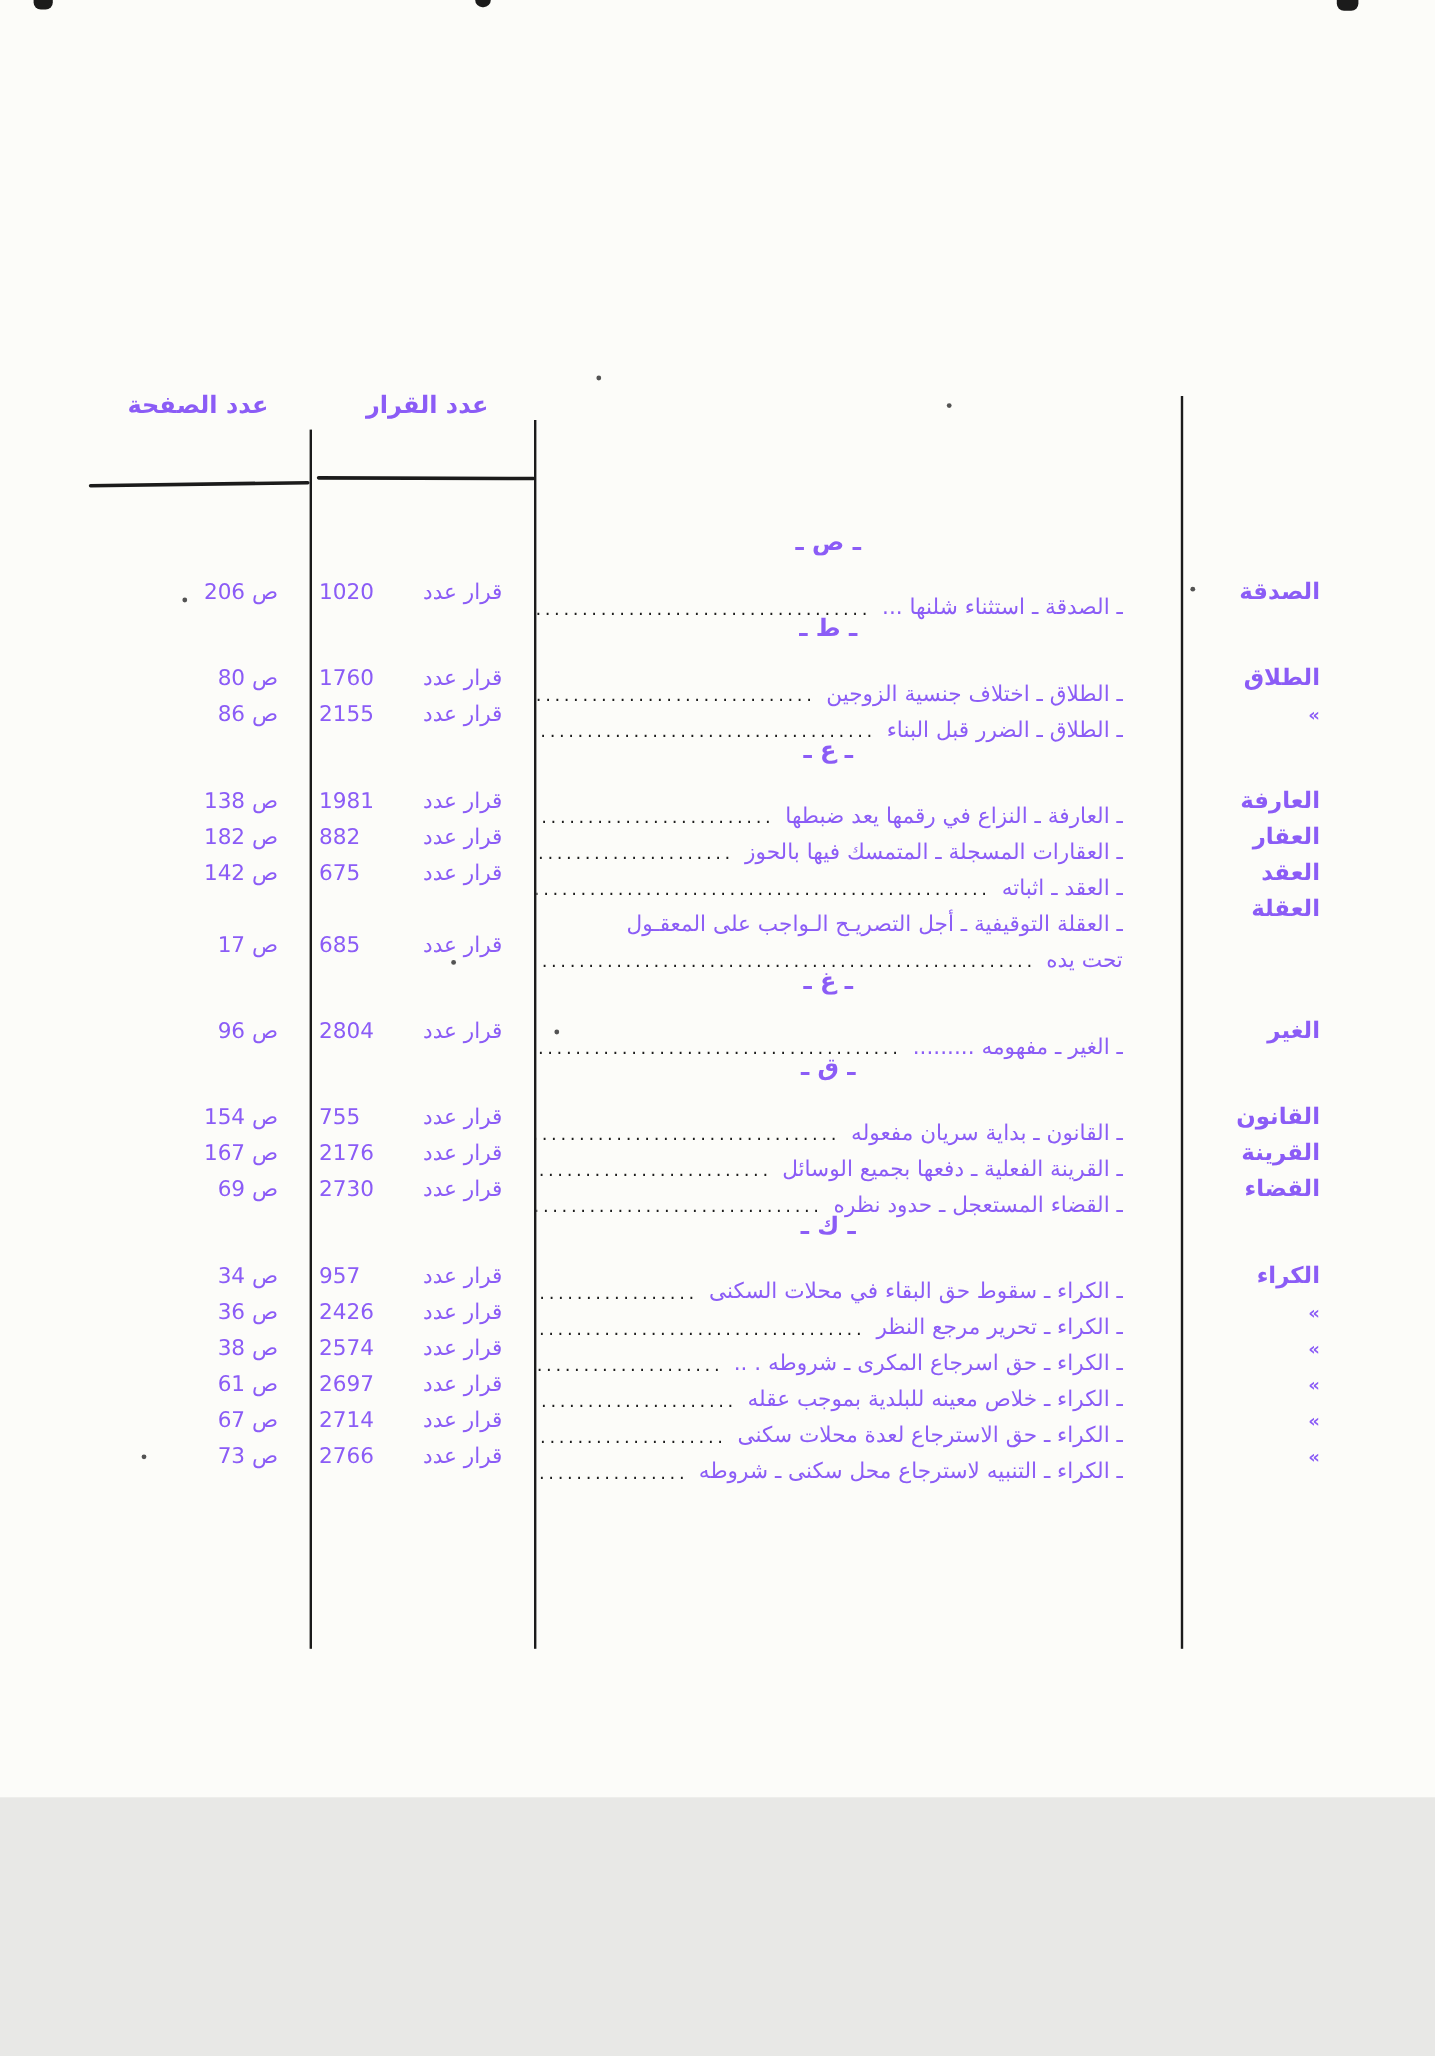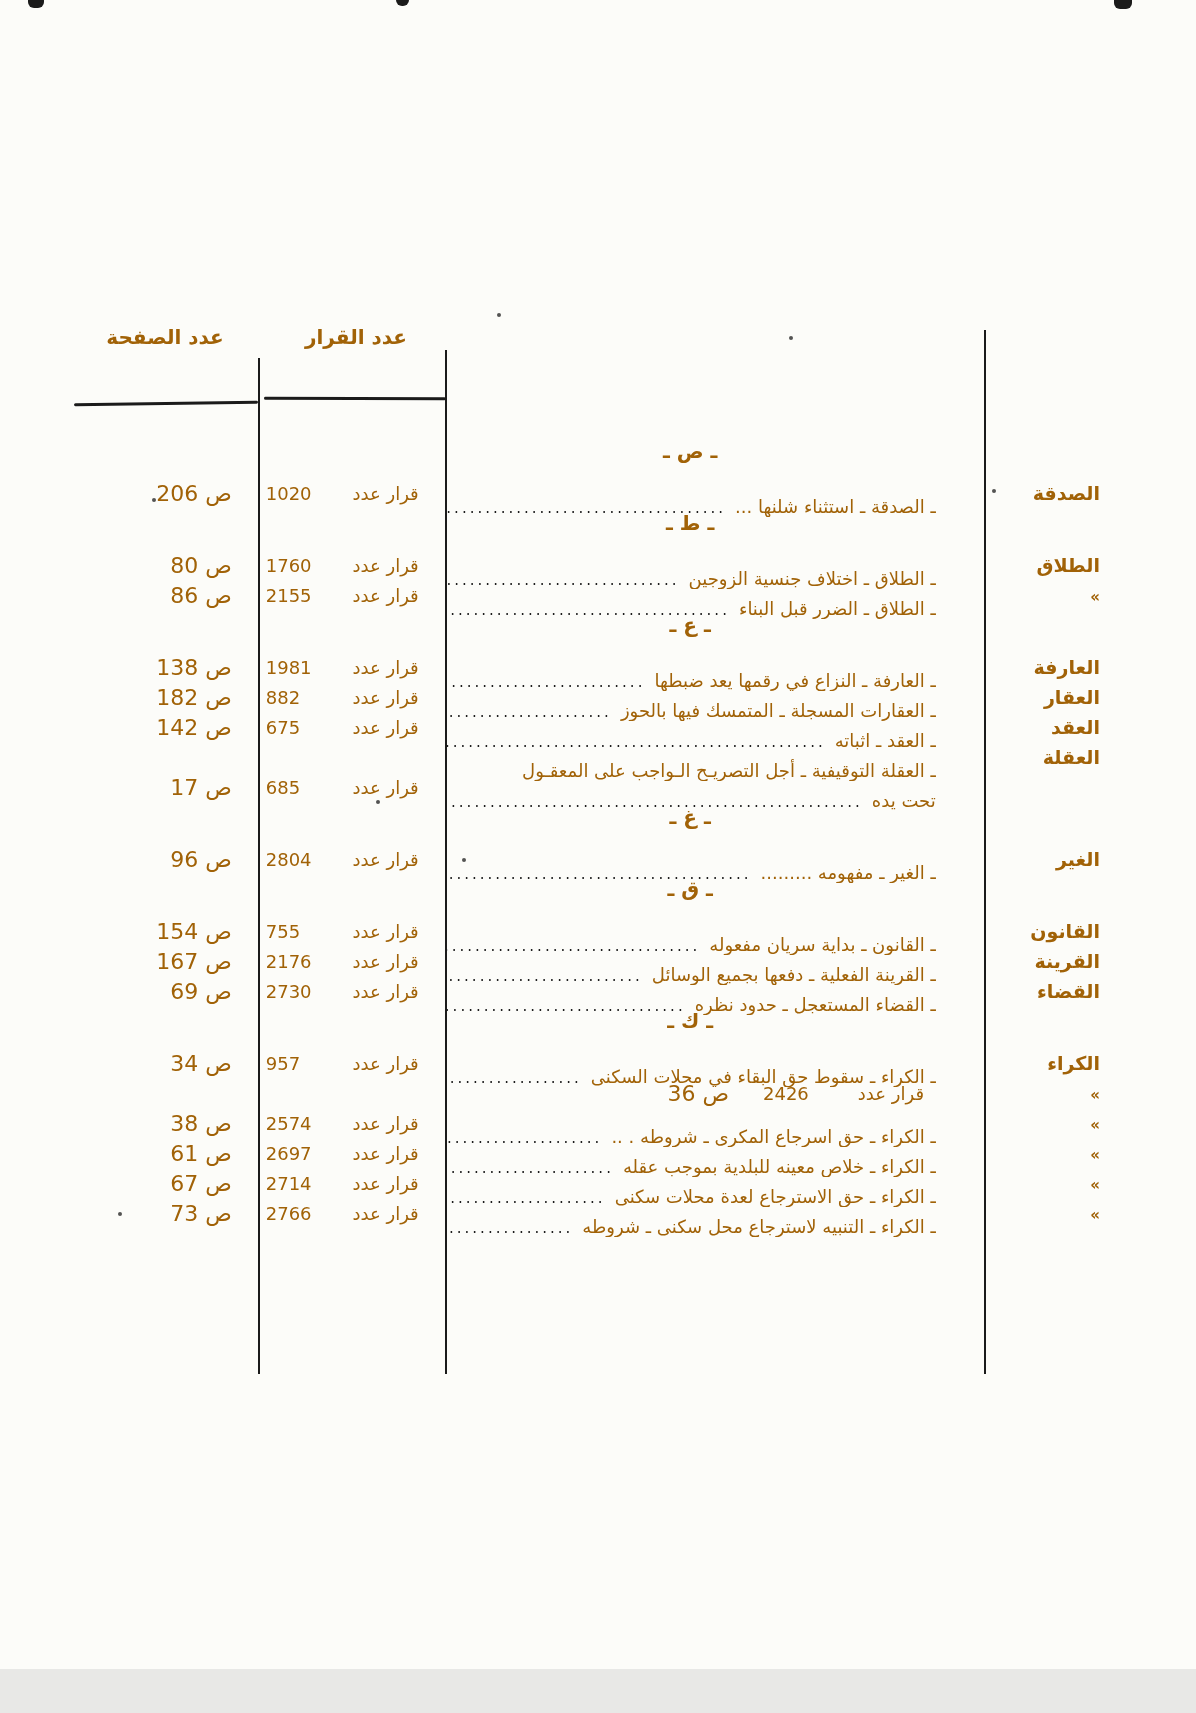"عدد الصفحة" .page { color: #a16207 -> #8b5cf6; height: 1669px -> 1498px }
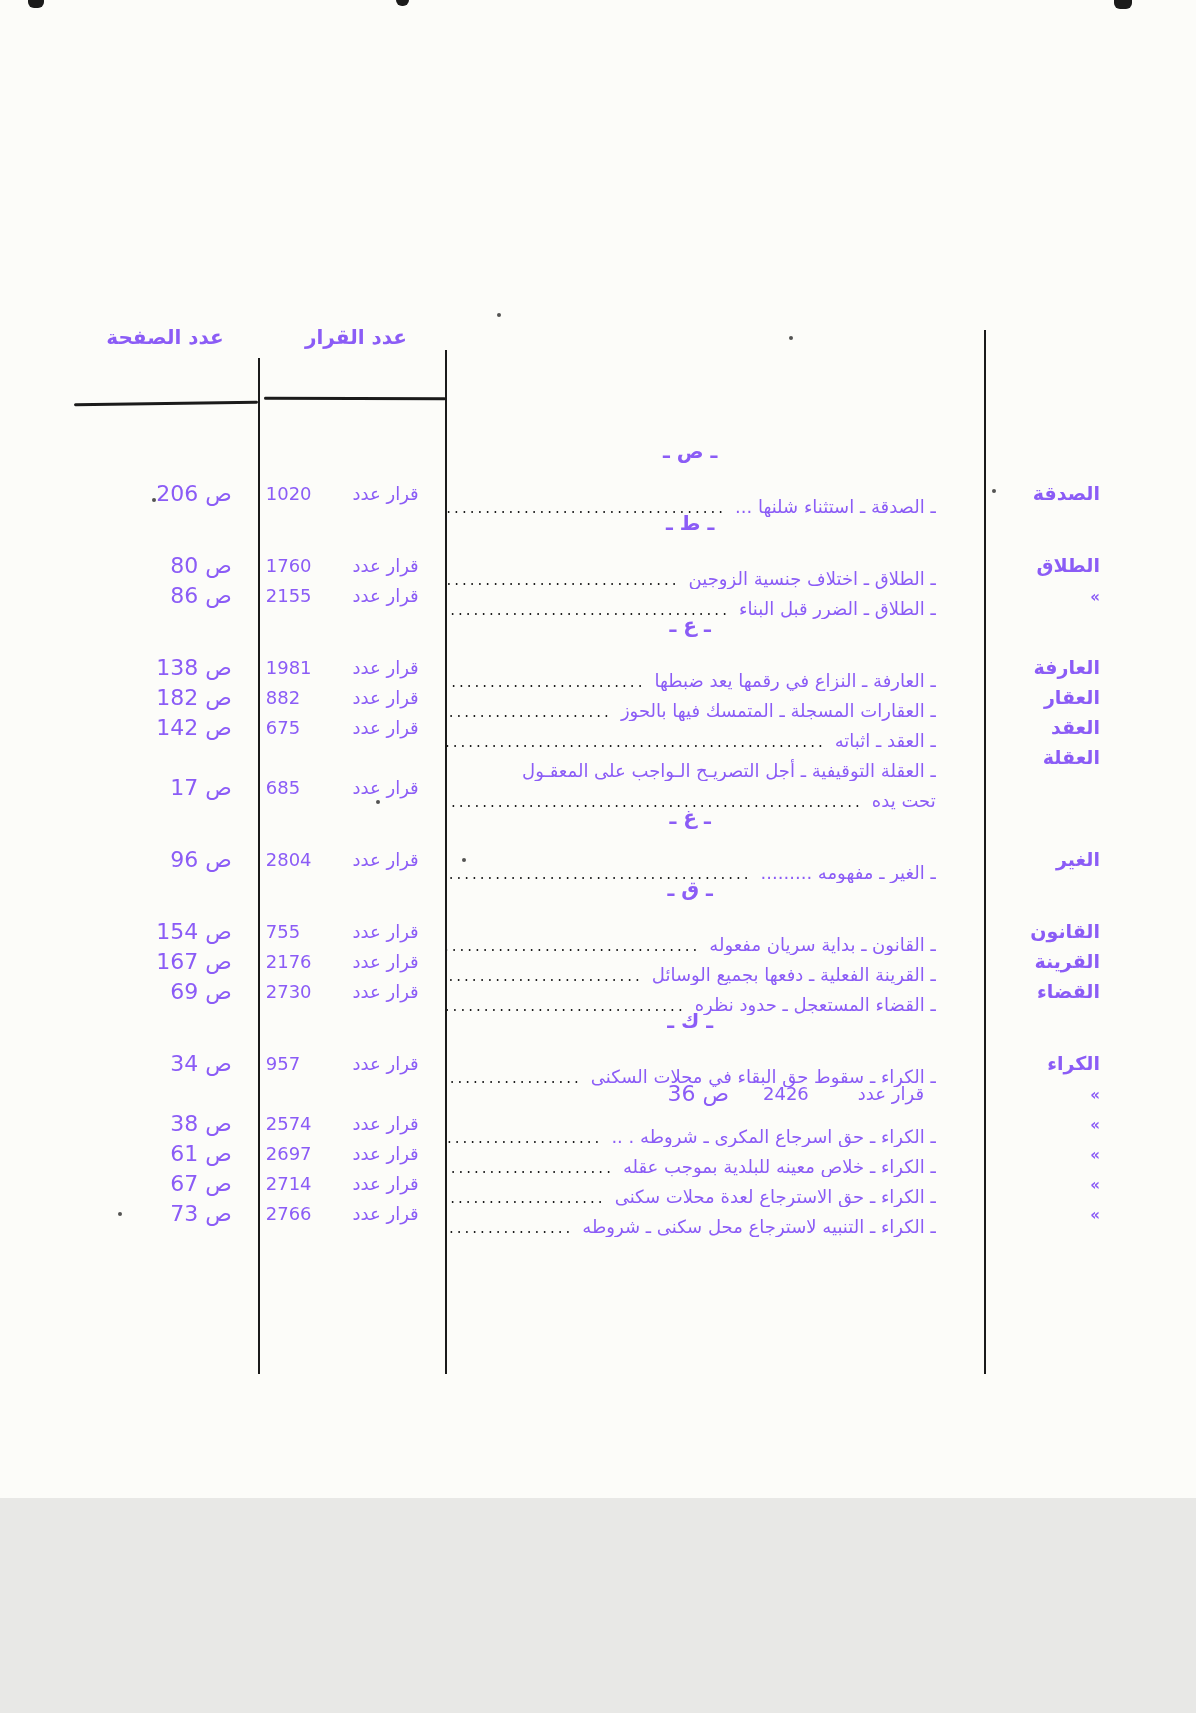"ص 206" .cell-pg { font-size: 22px -> 18px }
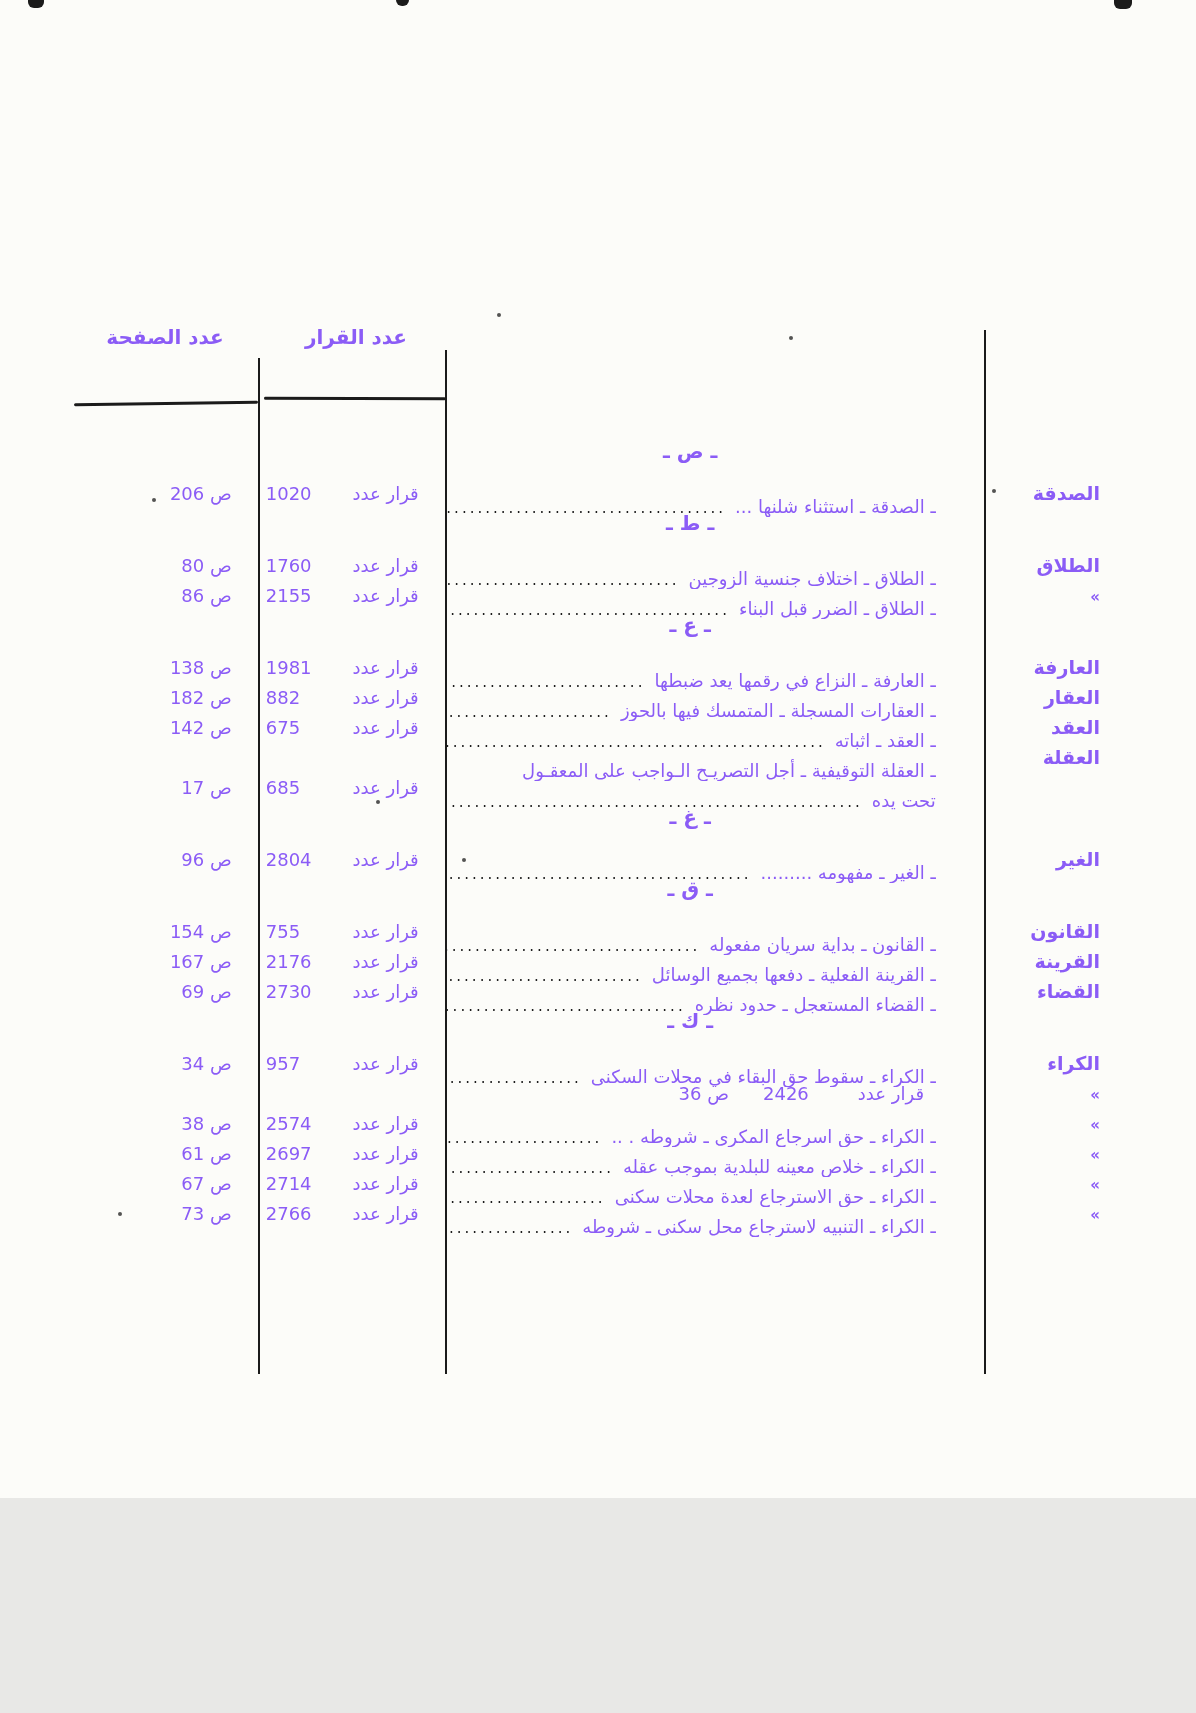"ـ الكراء ـ تحرير مرجع" div.cell { html: none -> <div> <span>ـ الكراء ـ تحرير مرجع النظر</span> <span></span> </div> }
